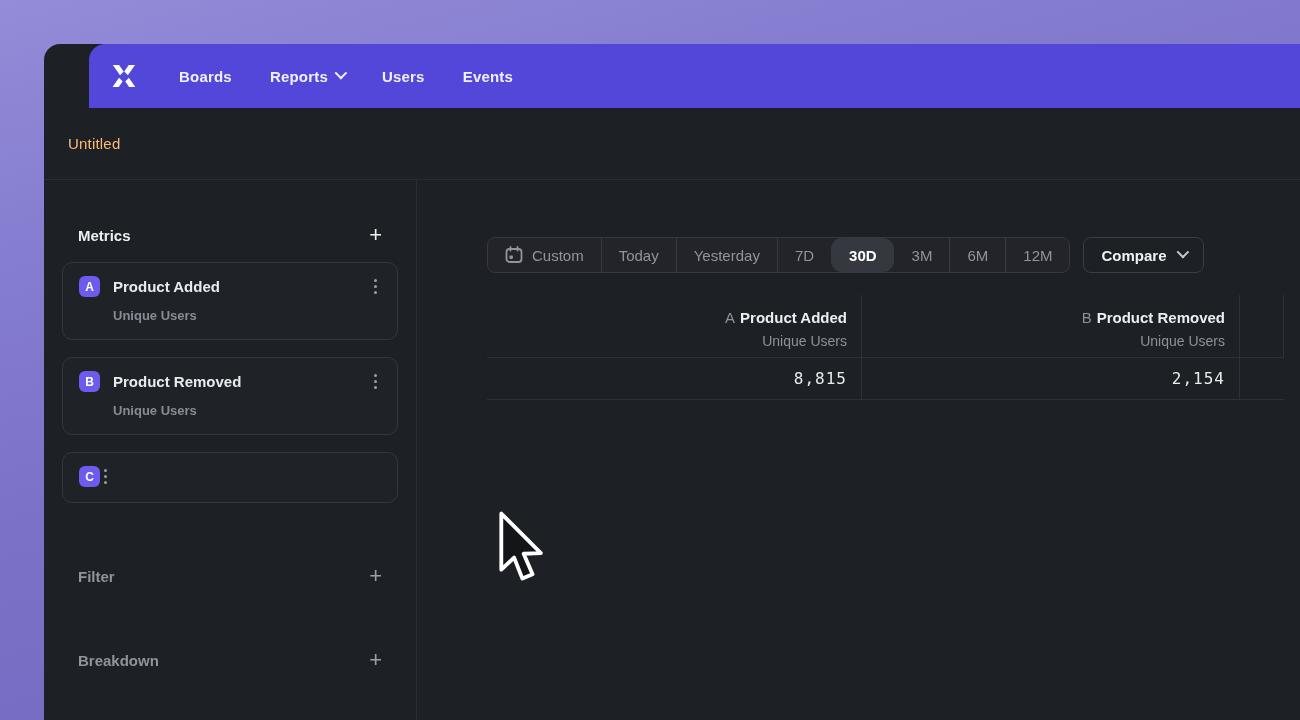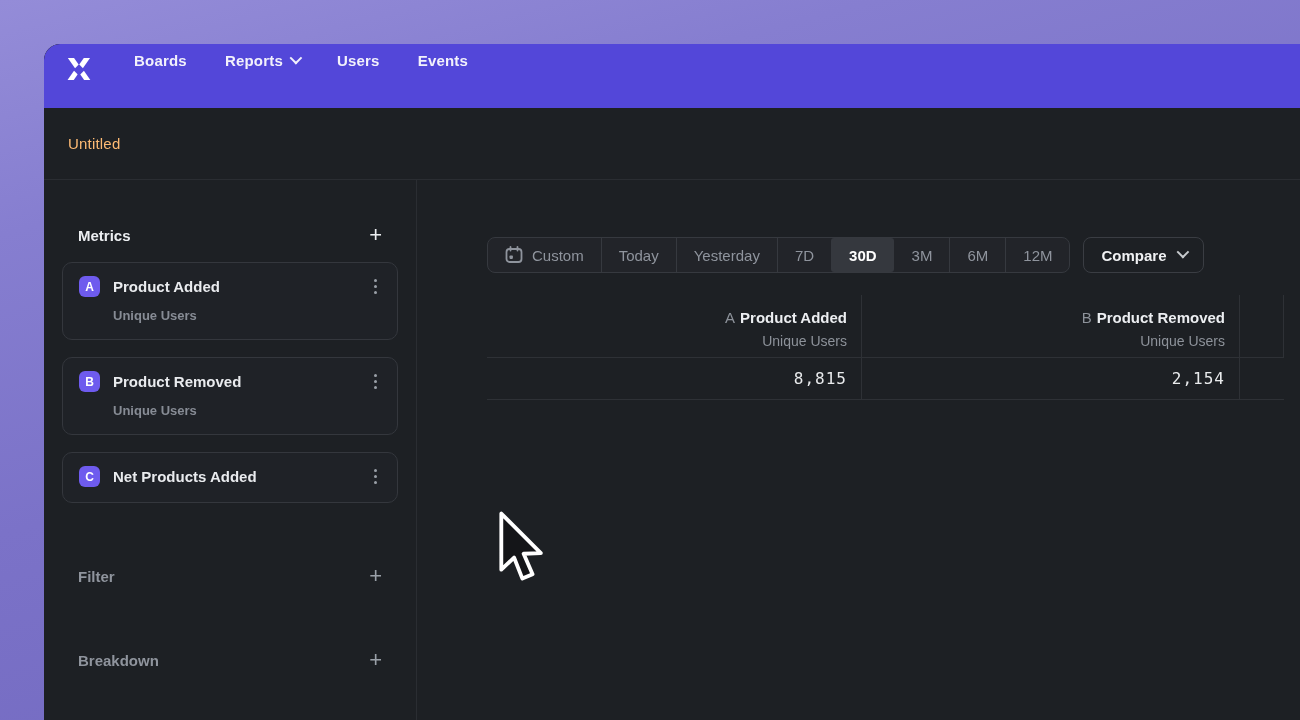"Boards" .nav { align-items: flex-start -> center; margin-left: none -> 45px }
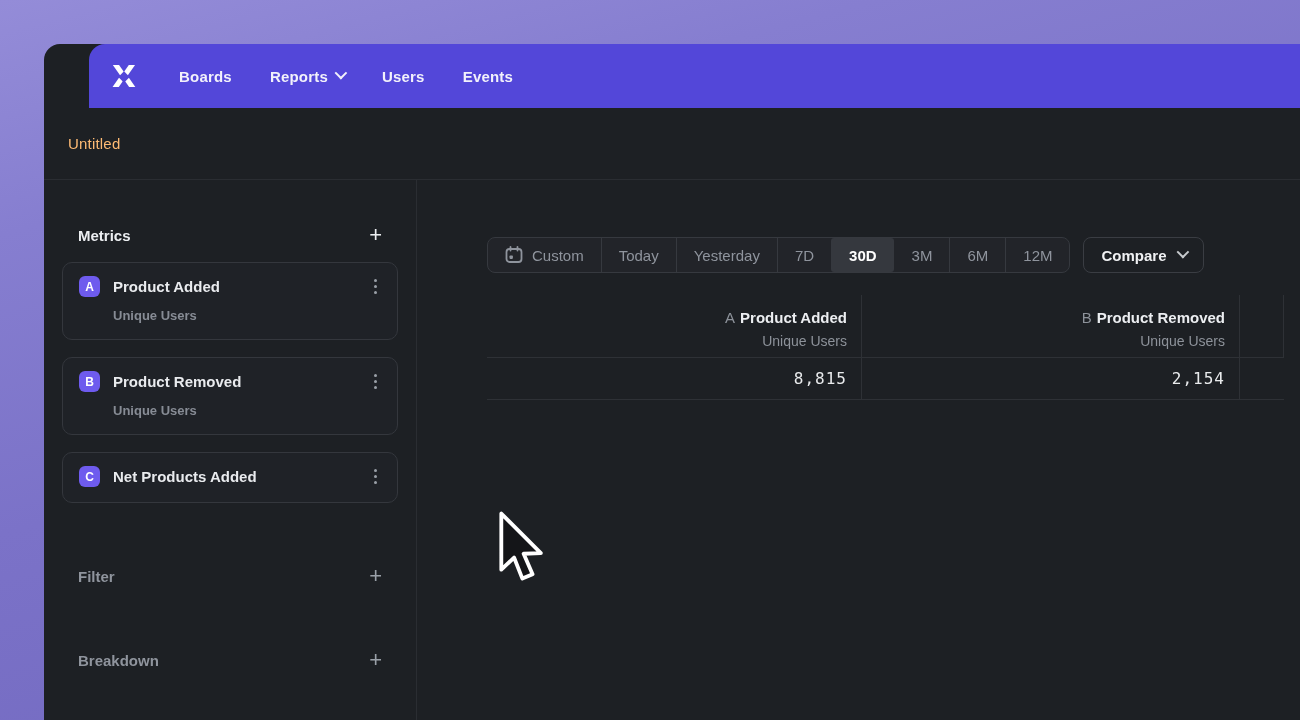"30D" .seg.selected { border-radius: 3px -> 11px }
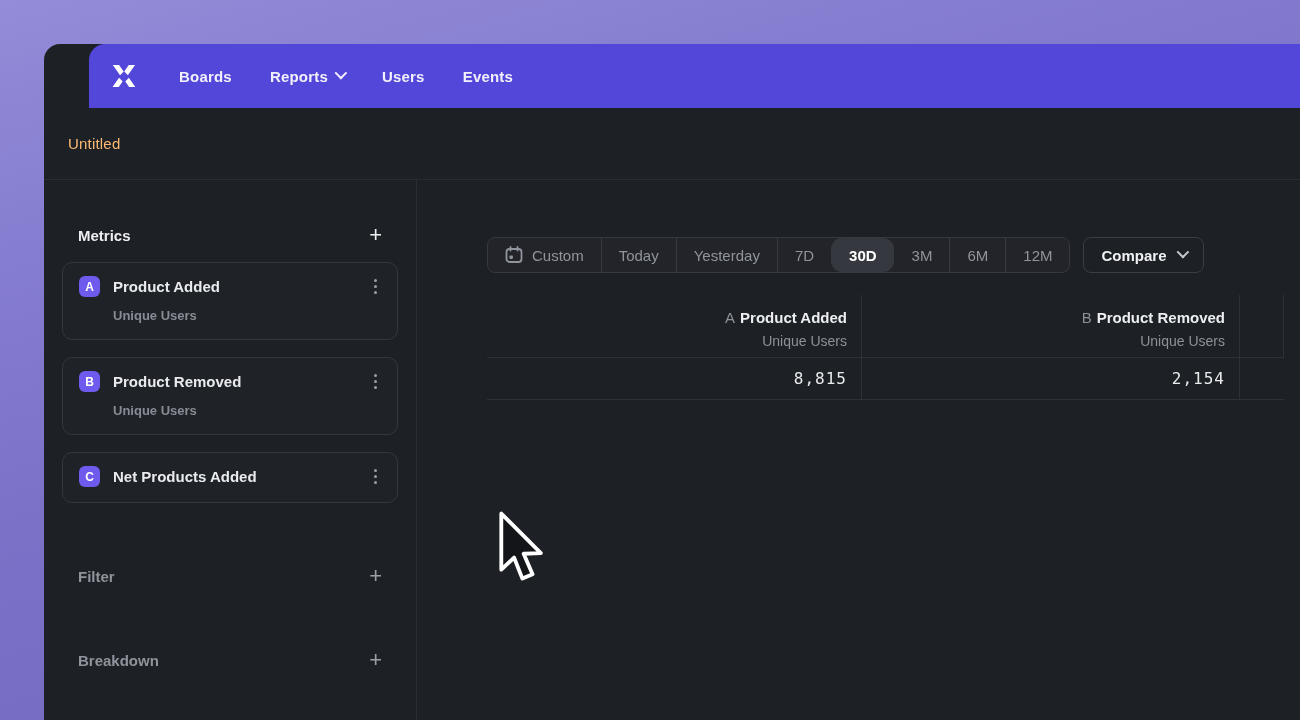"Net Products Added" span.card-title { html: <span>Net Products Added</span> -> none }
